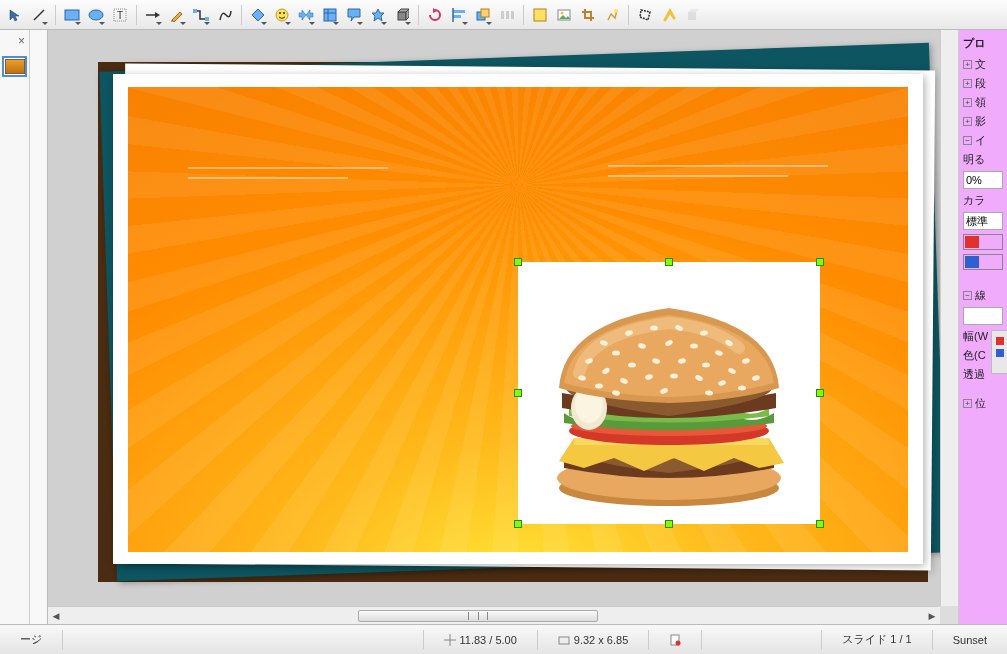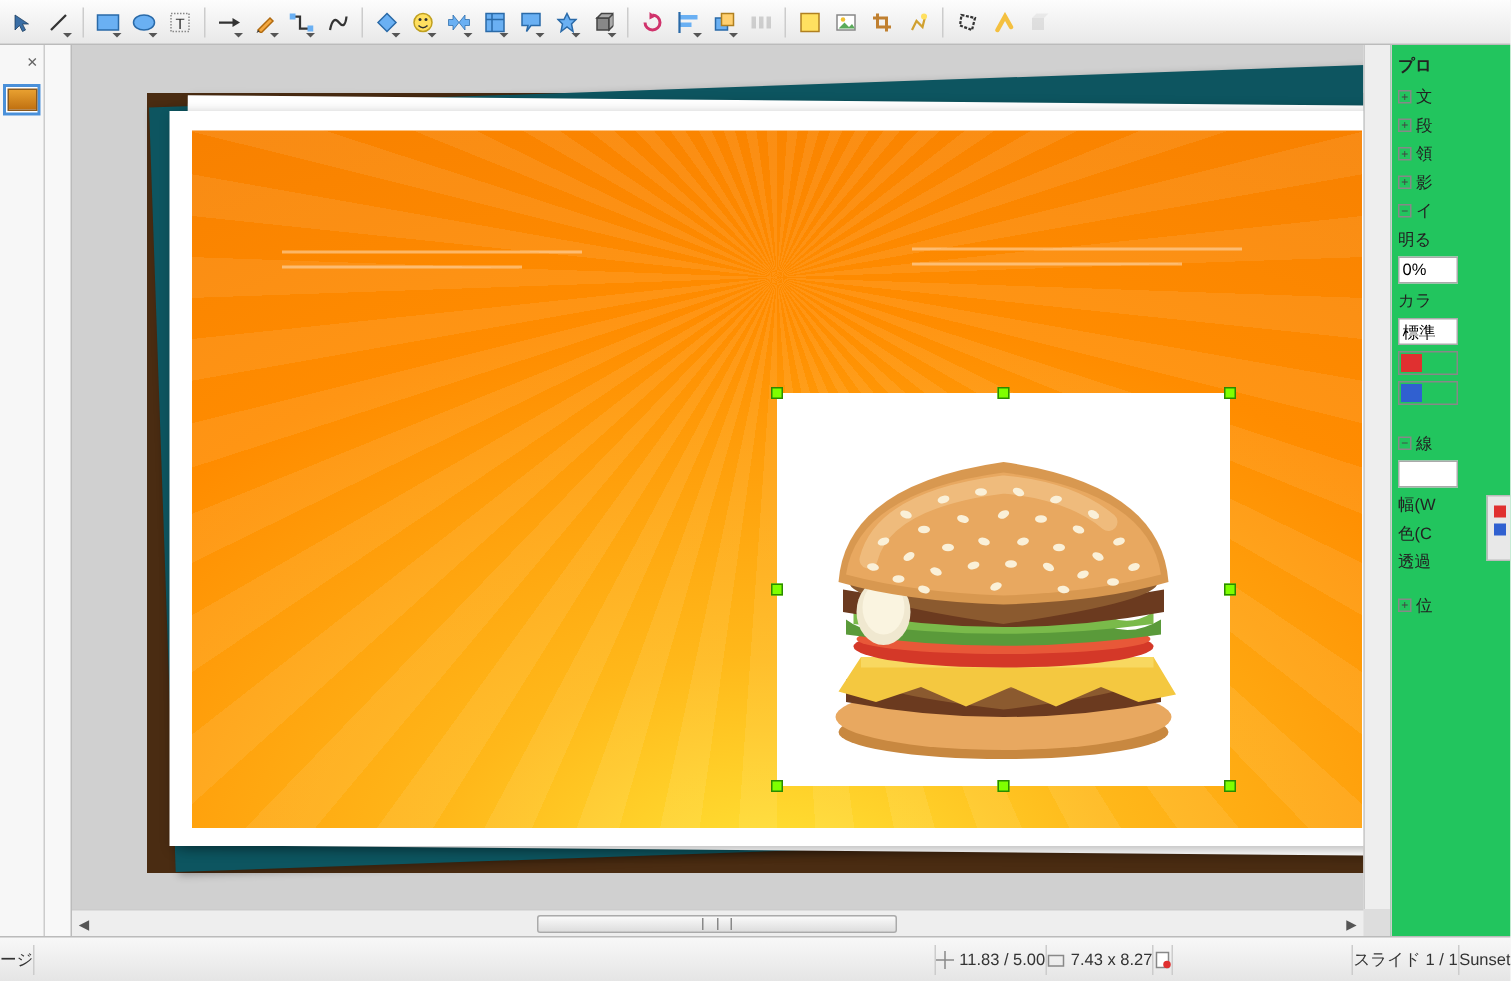"プロ" .props { background: #22c55e -> #f0abfc; width: 80px -> 49px }
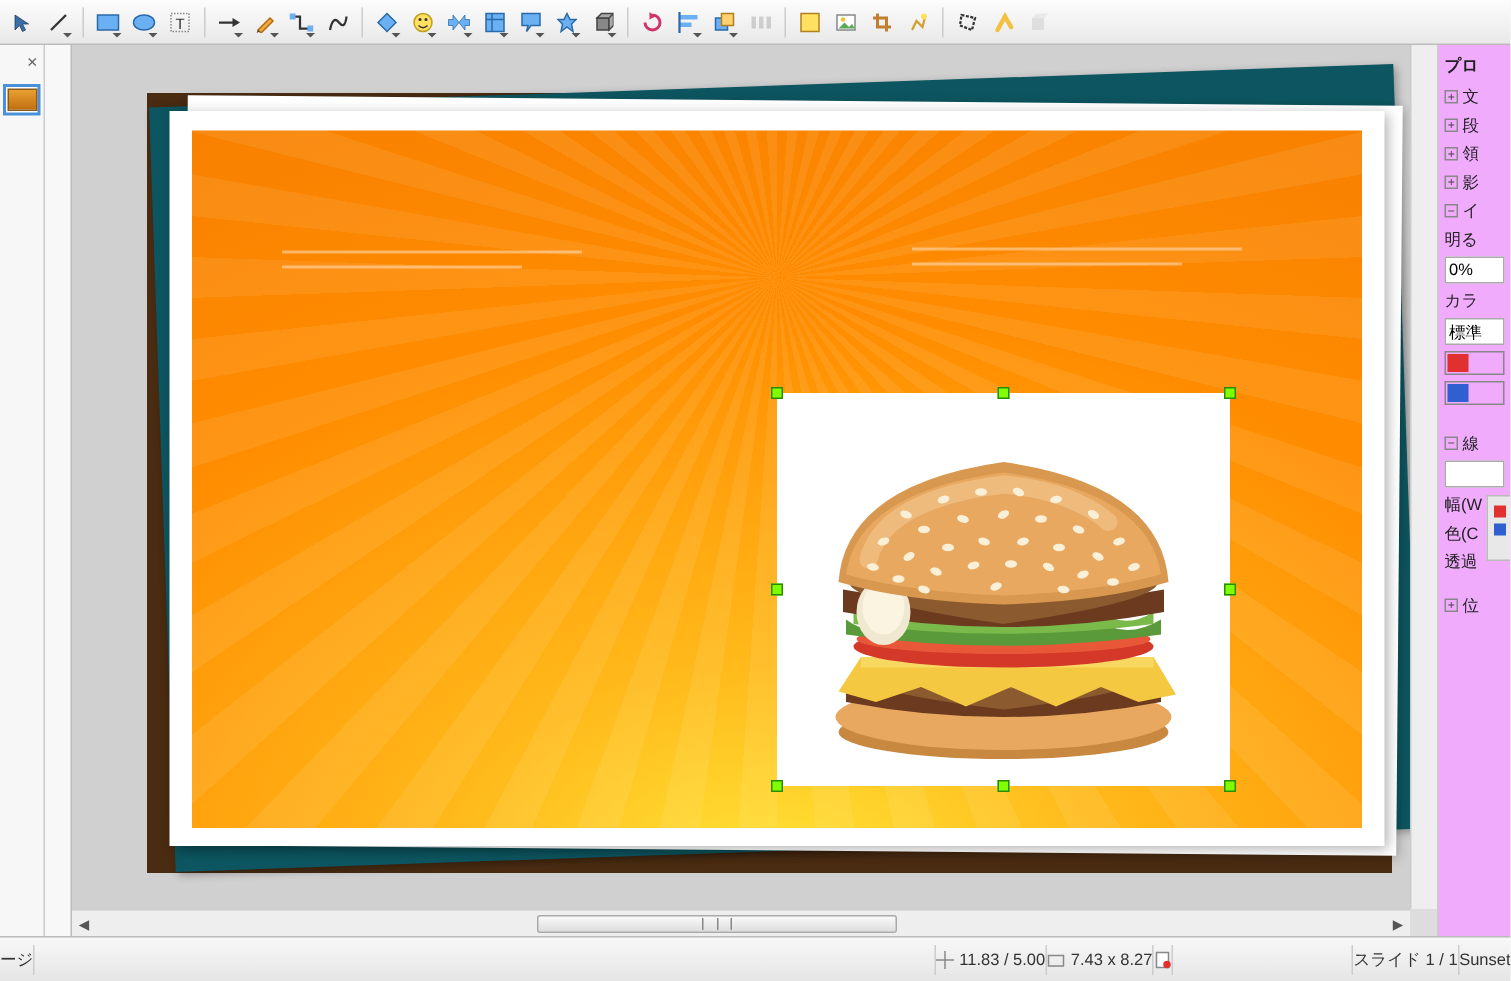"ージ" .status .cell { padding: 0 0 -> 0 20px }
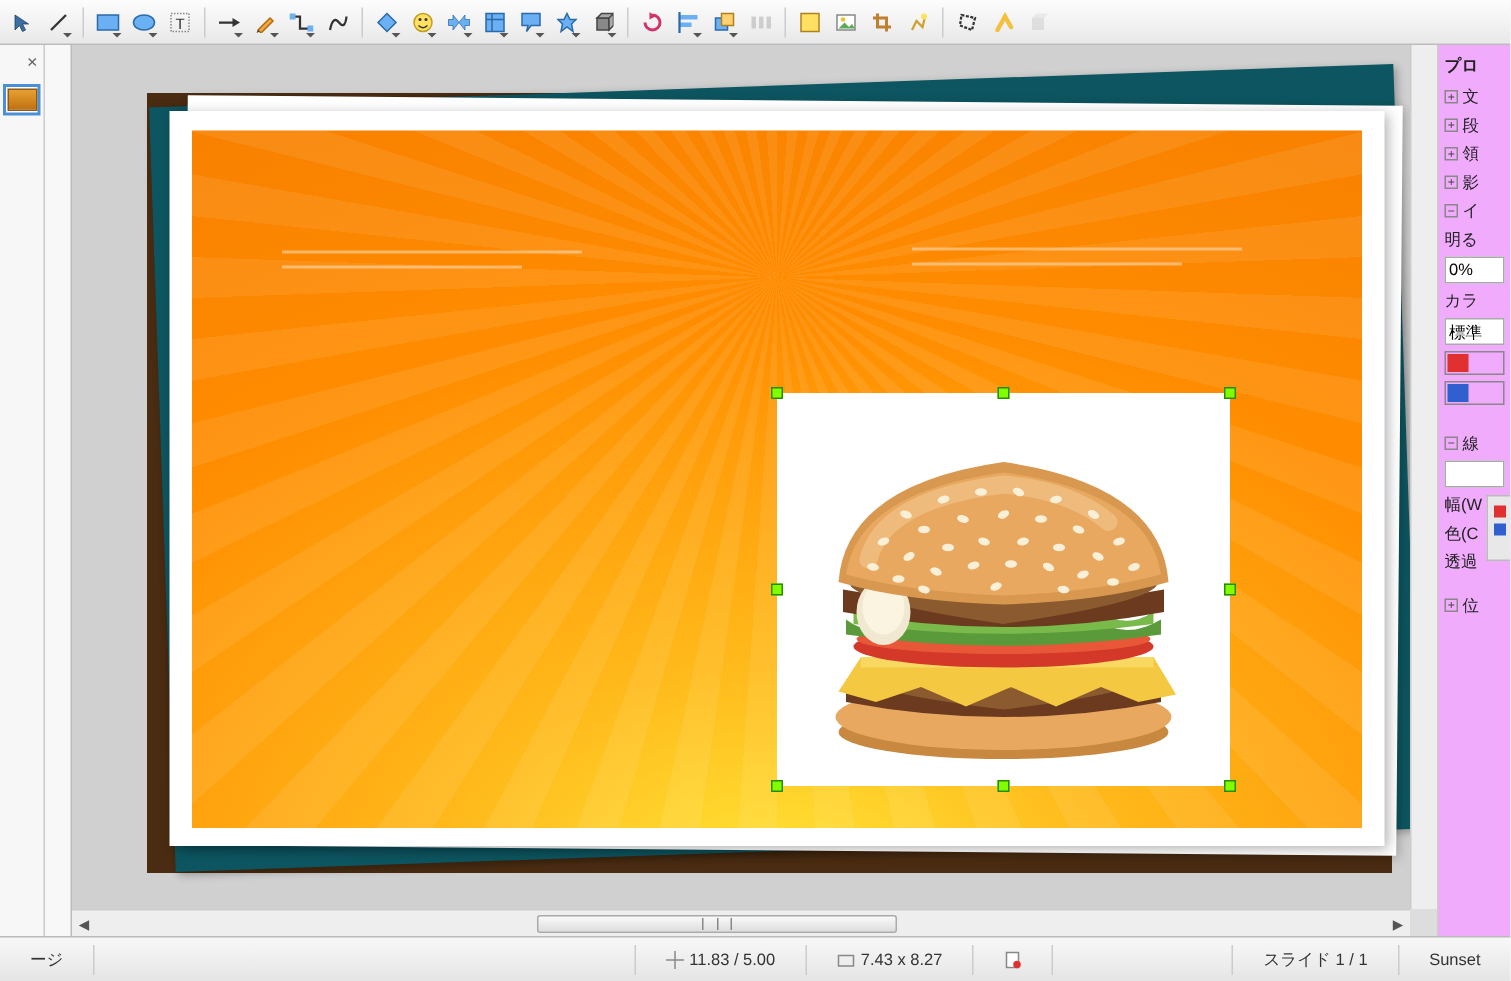"7.43 x 8.27" span { text: 7.43 x 8.27 -> 9.32 x 6.85 }
